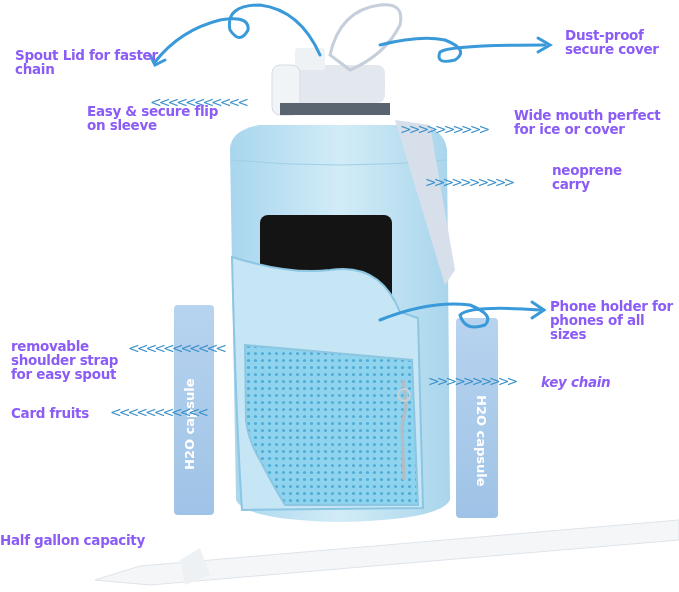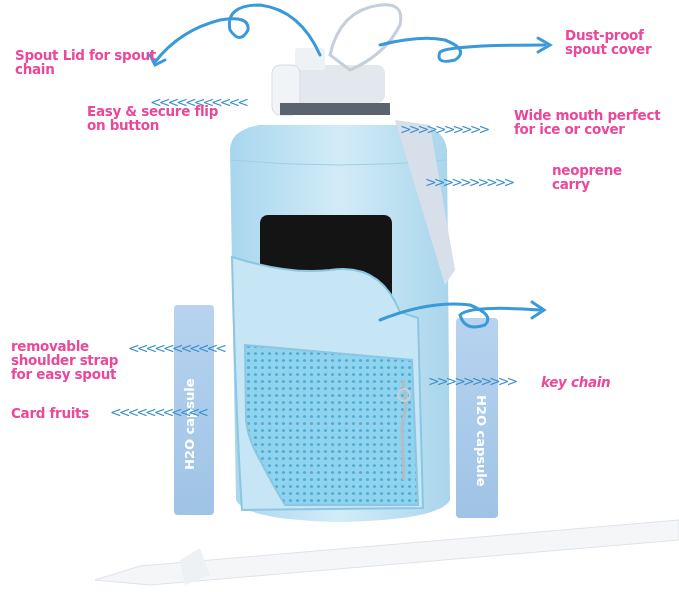"Dust-proof" .label { color: #ec4899 -> #8b5cf6 }
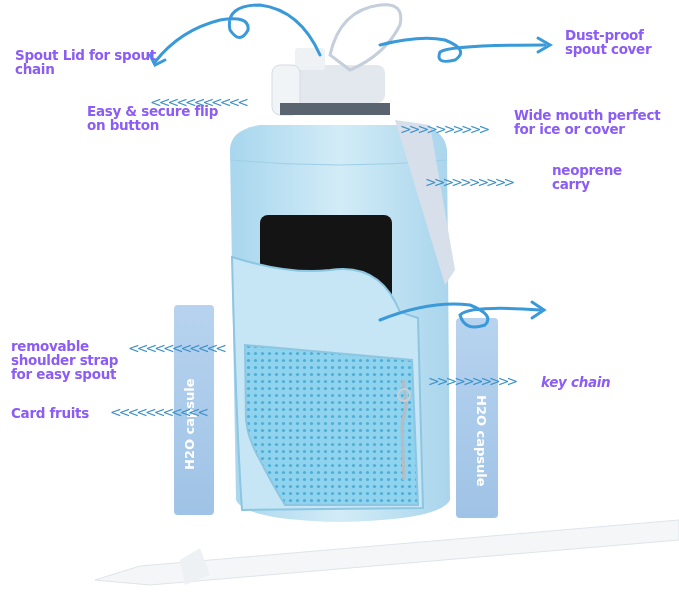"Spout Lid for spout" div { text: spout -> faster }
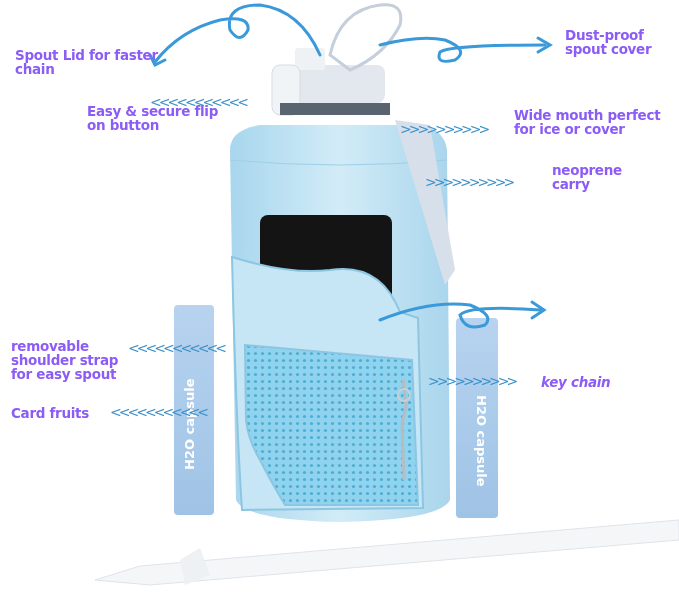"spout cover" div { text: spout -> secure }
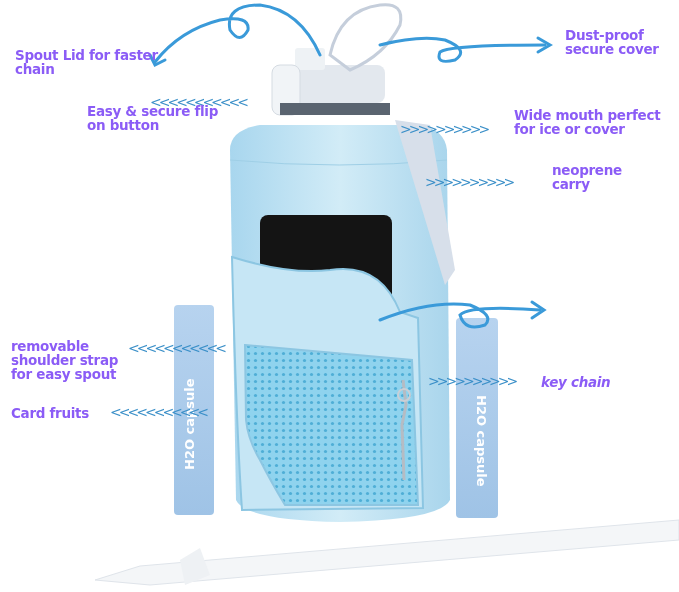"on button" div { text: button -> sleeve }
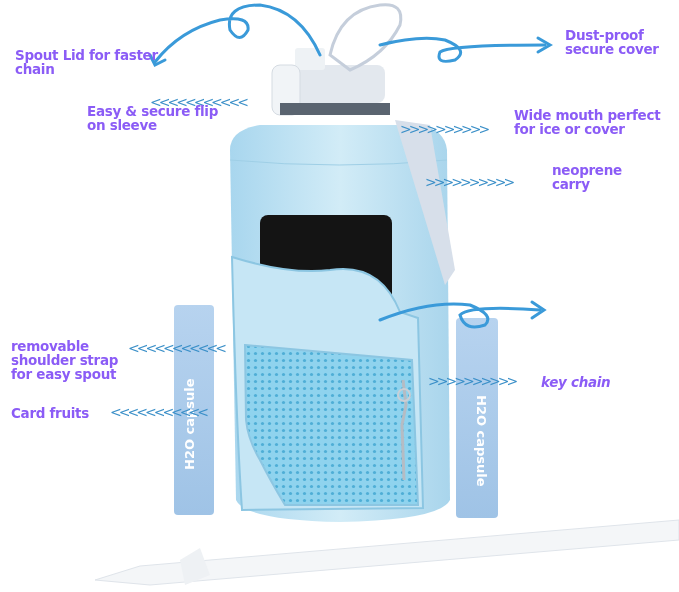"Phone holder for" div.label { html: none -> <div> <div>Phone holder for</div> <div>phones of all sizes</div> </div> }
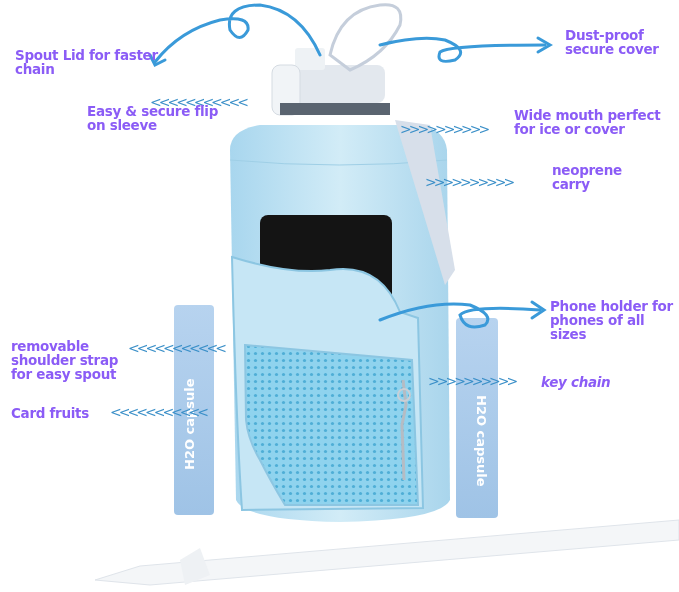"Half gallon capacity" div.label { html: none -> <div> <div>Half gallon capacity</div> </div> }
